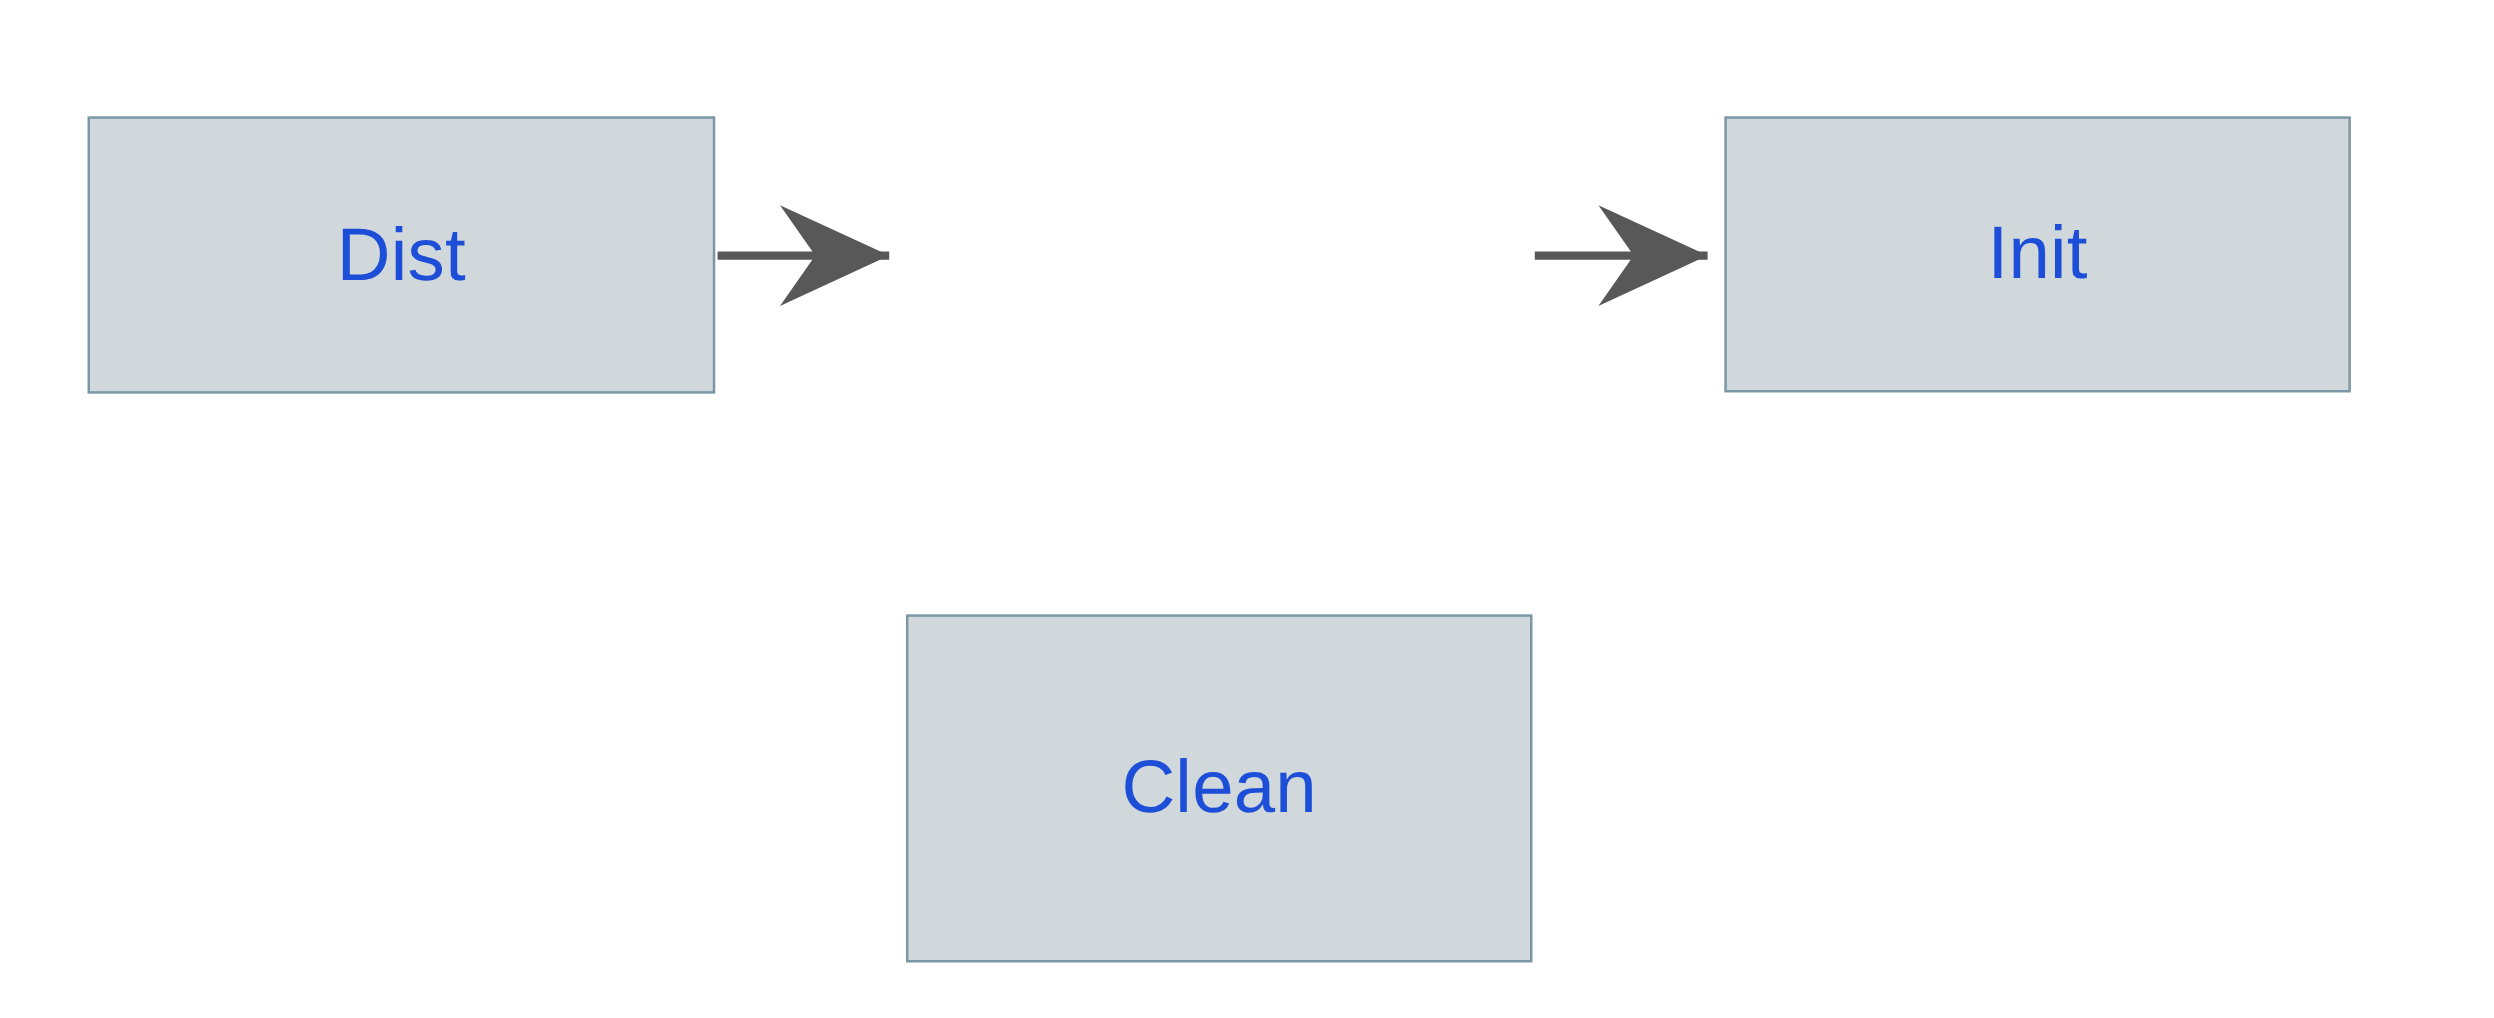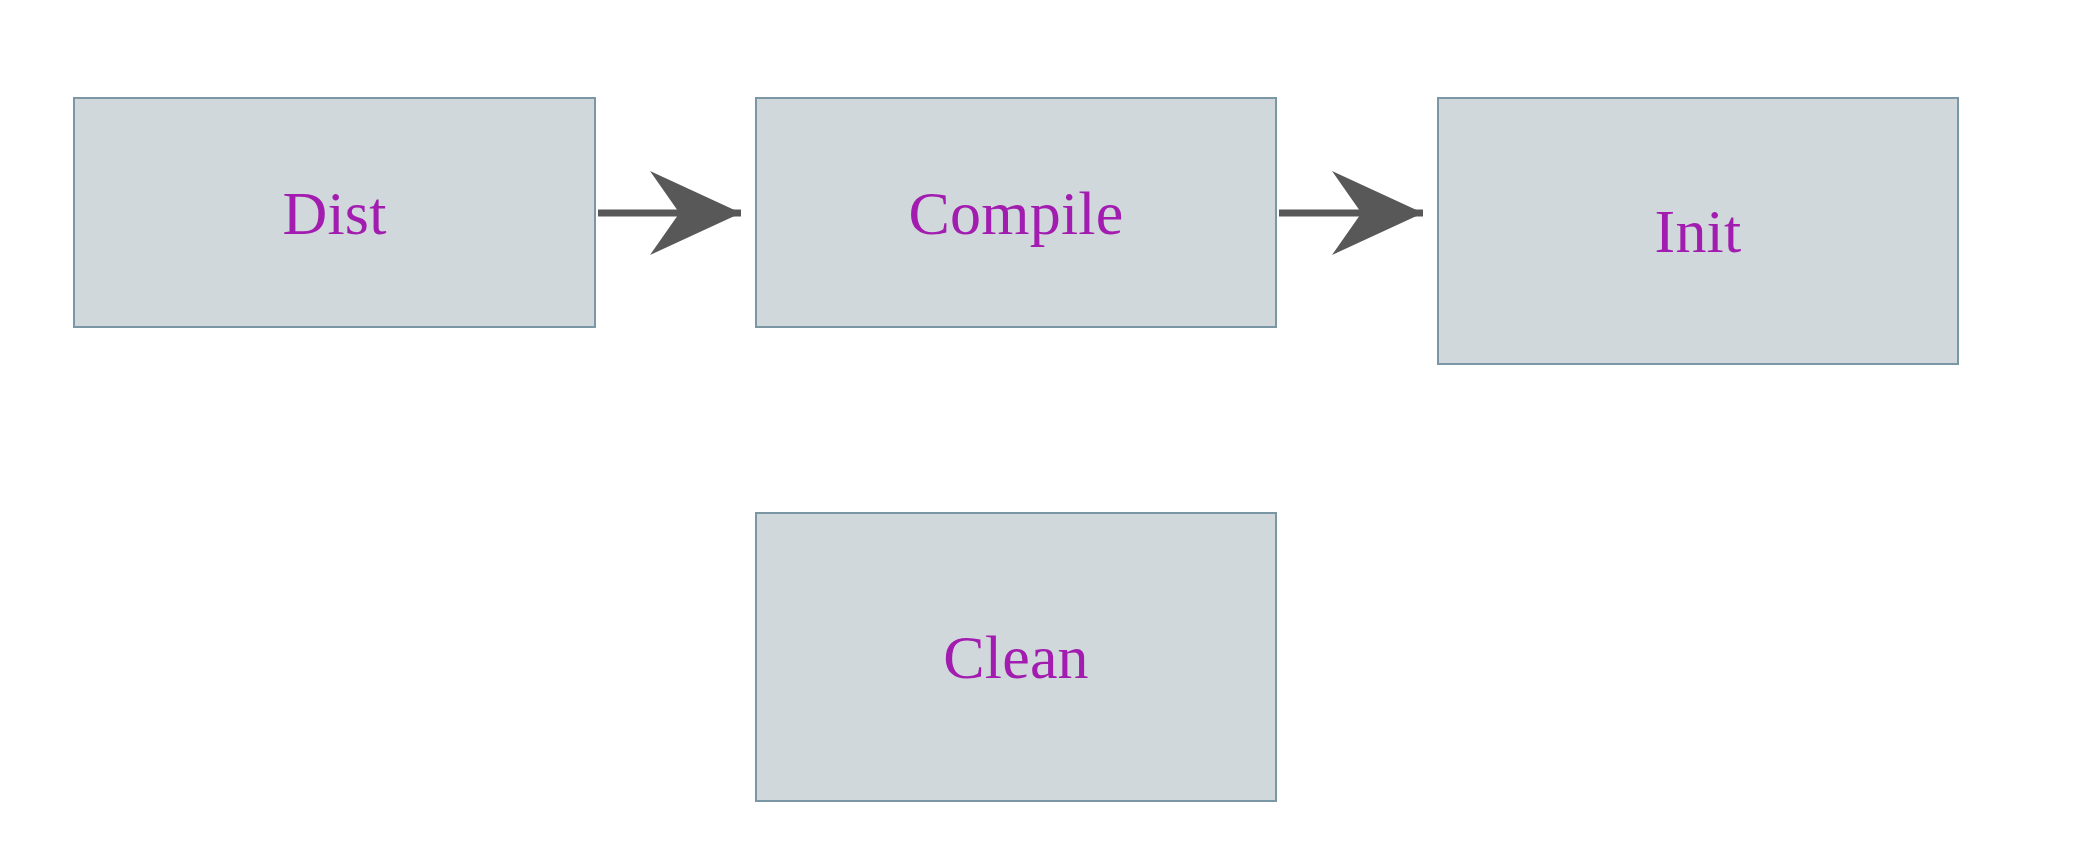"Dist" .node-label { color: #a21caf -> #1d4ed8; font-family: Liberation Serif, serif -> Liberation Sans, sans-serif }
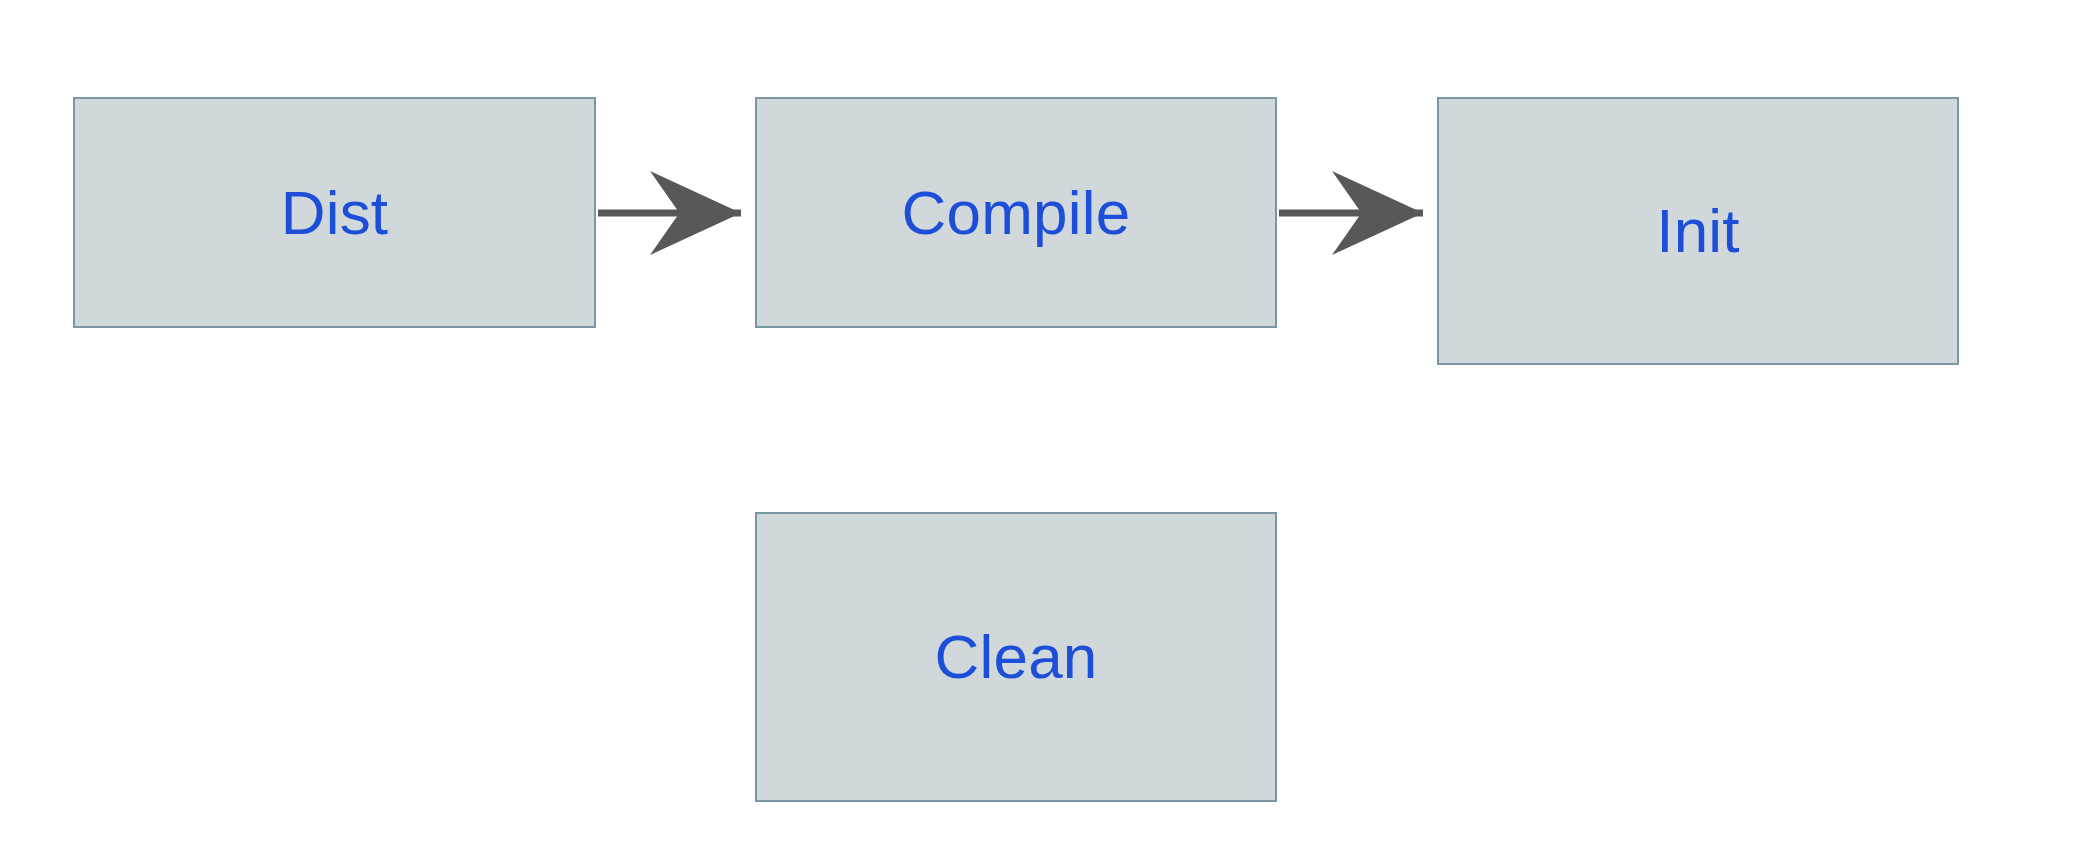"Compile" div.node { html: <div> <span>Compile</span> </div> -> none }
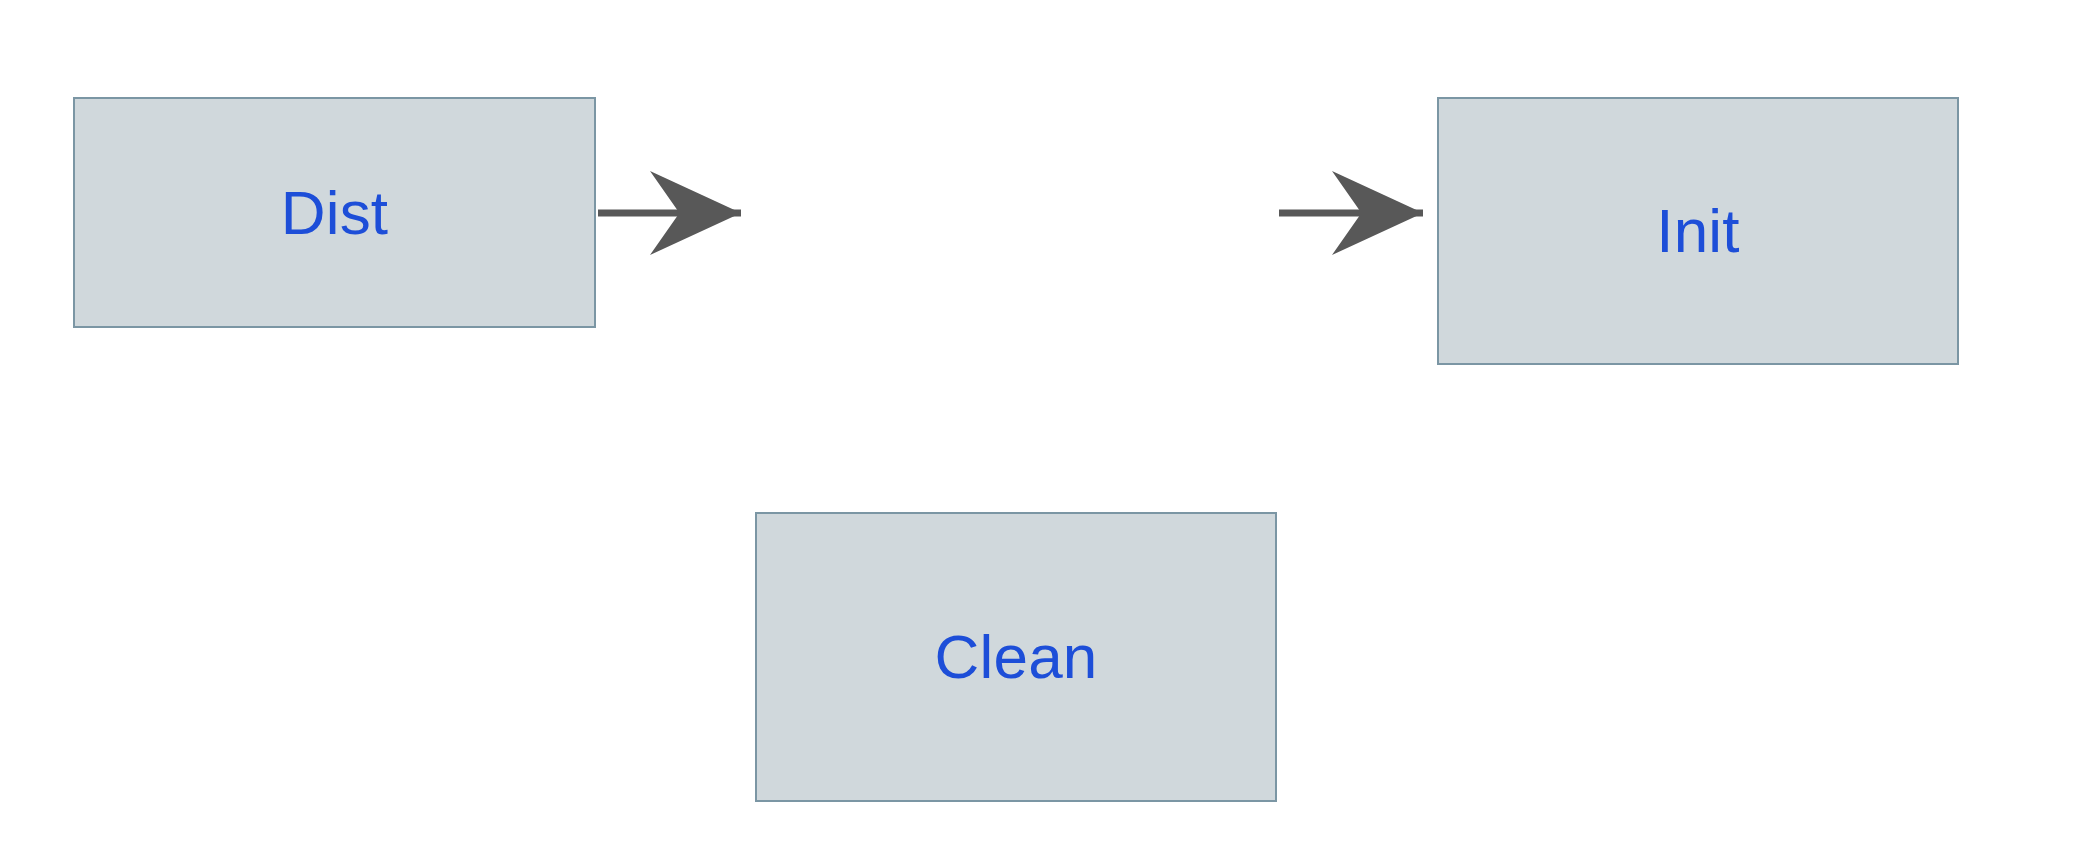"Init" #node-init { height: 268px -> 230px }
